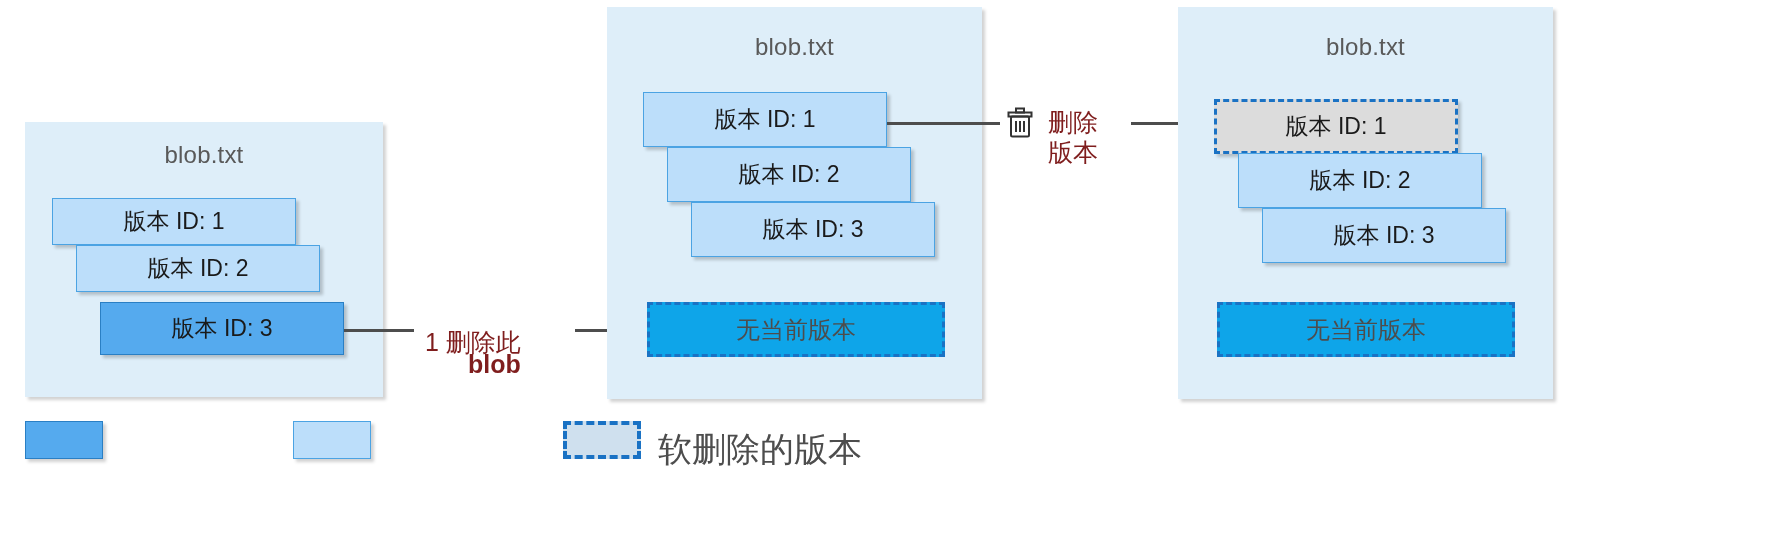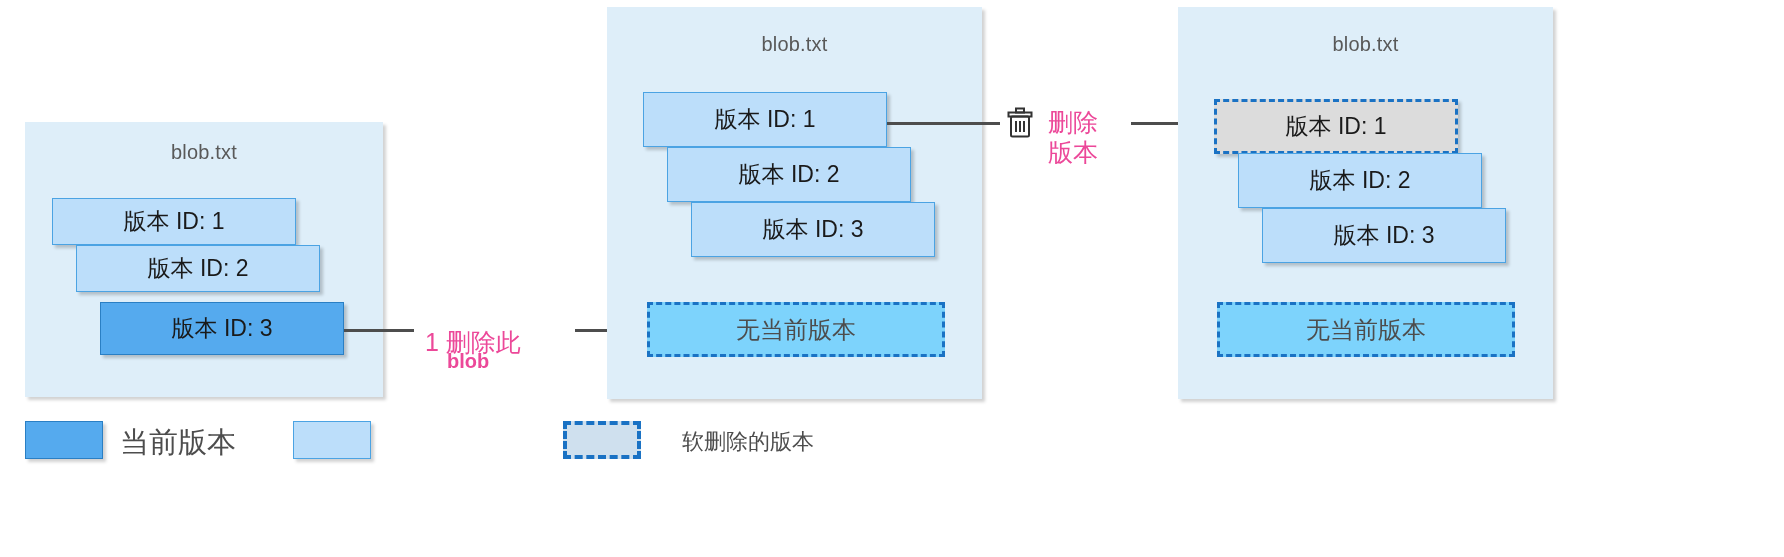"blob.txt" .panel-title { font-size: 20px -> 24px }
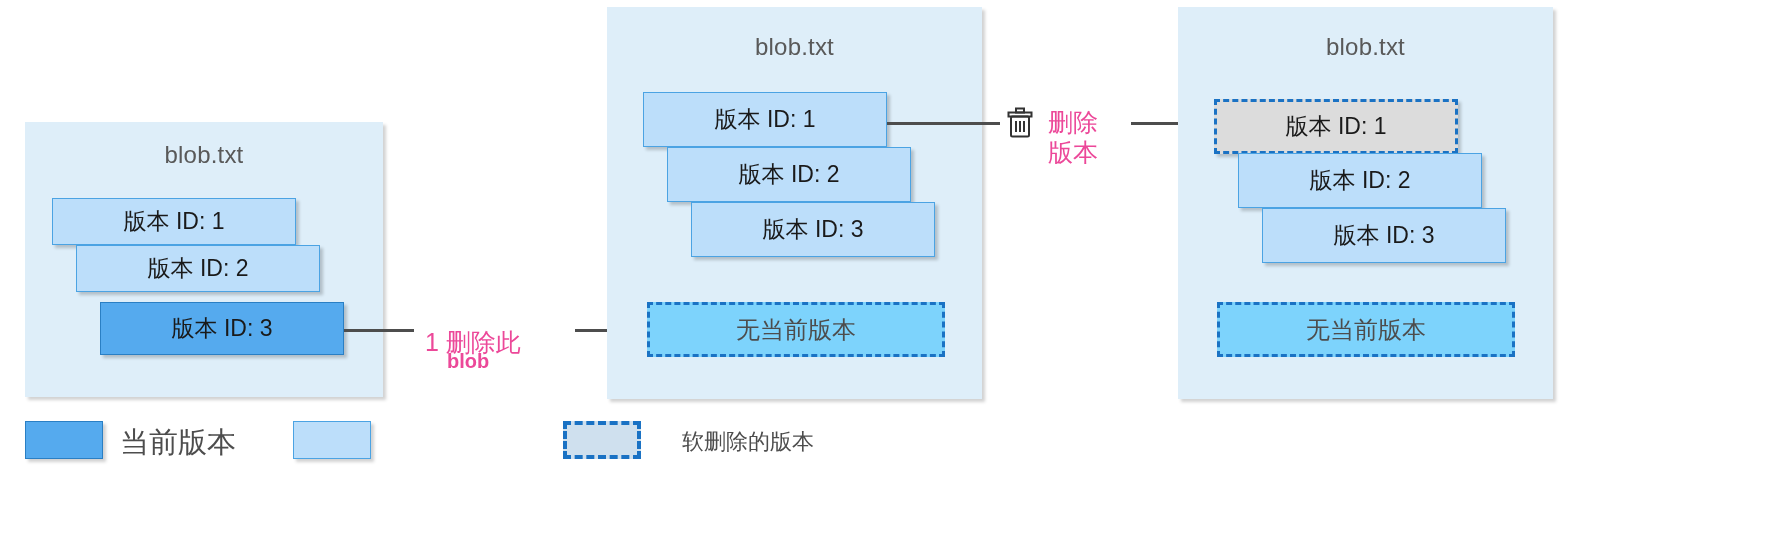"删除" .steplabel { color: #ec4899 -> #7f1d1d; text-align: none -> right }
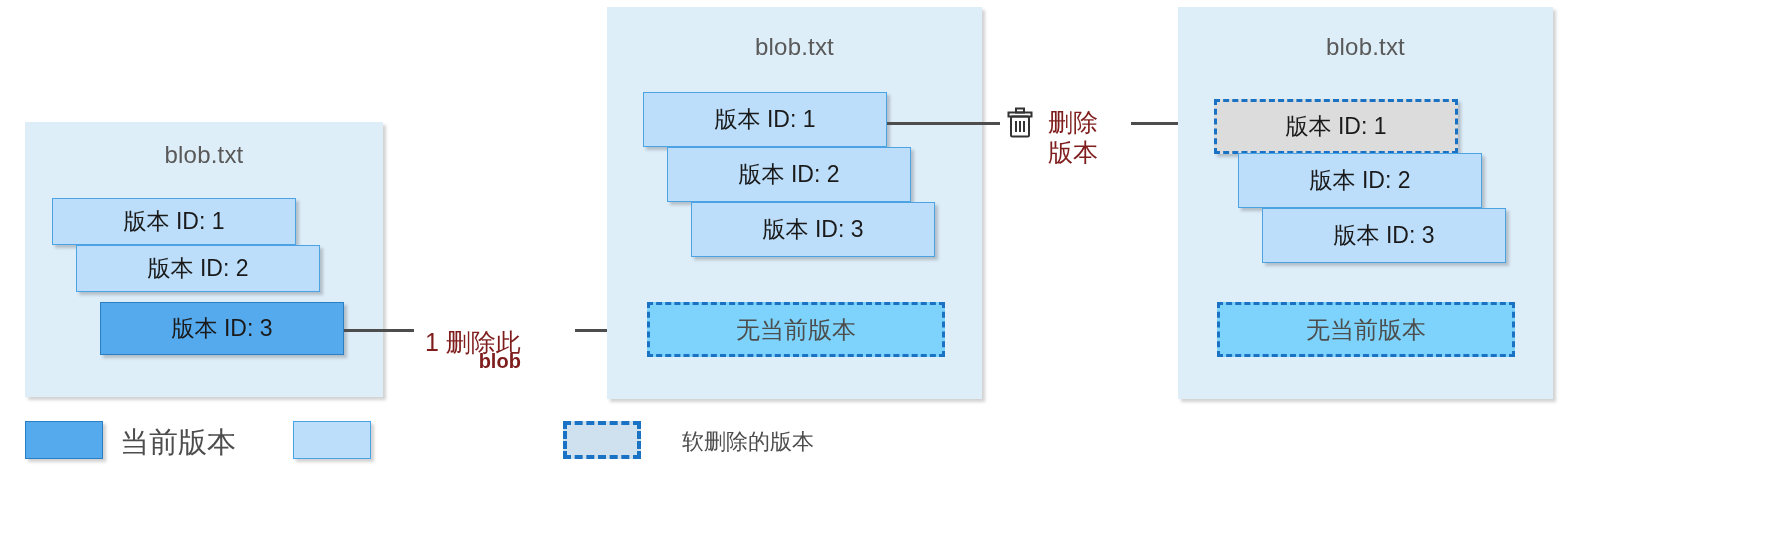"无当前版本" .nocur { background: #7dd3fc -> #0ea5e9 }
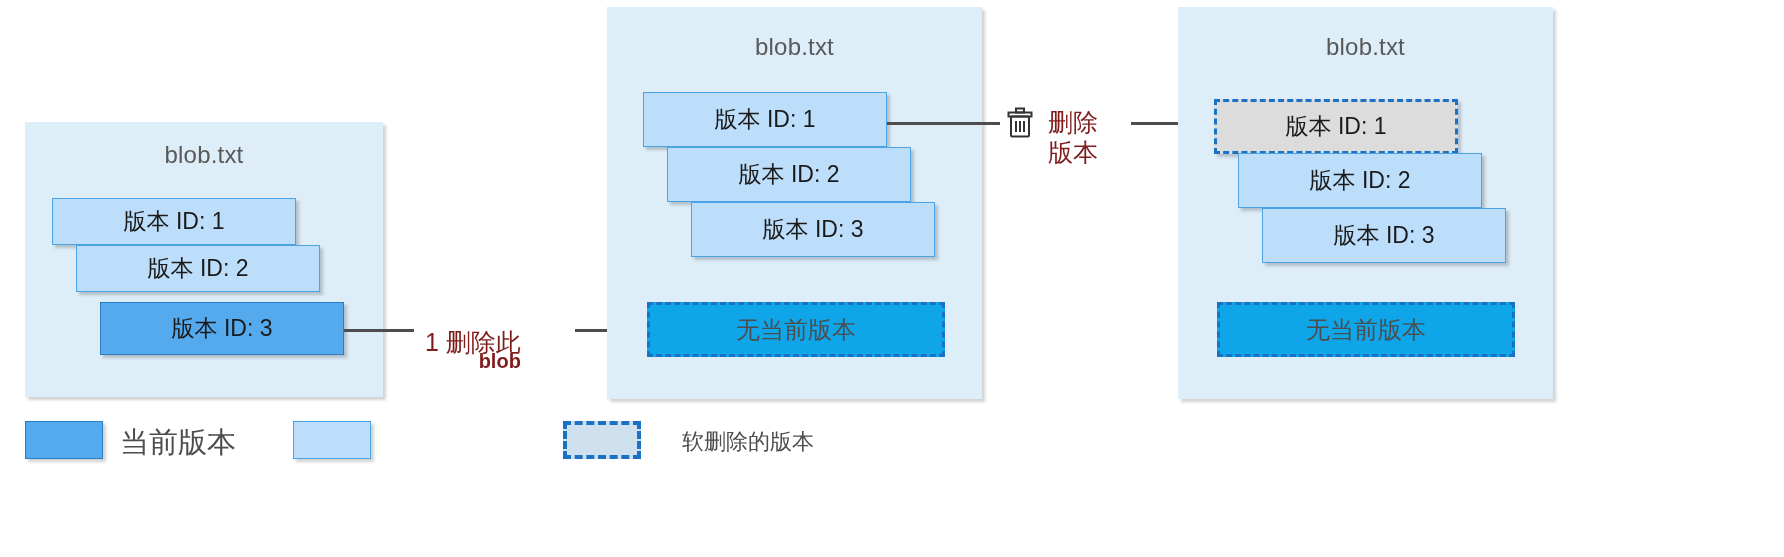"blob" .steplabel .bold { font-size: 20px -> 25px }
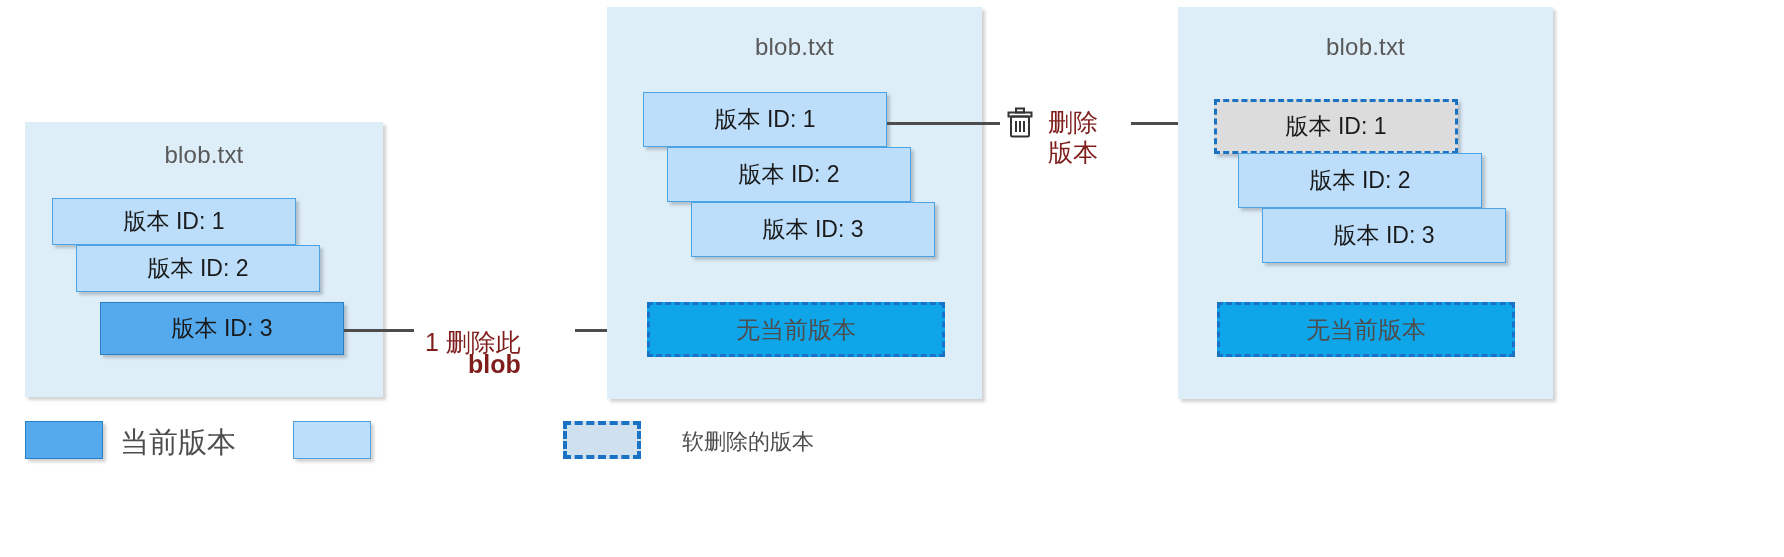"当前版本" div.legend-label { html: <div>当前版本</div> -> none }
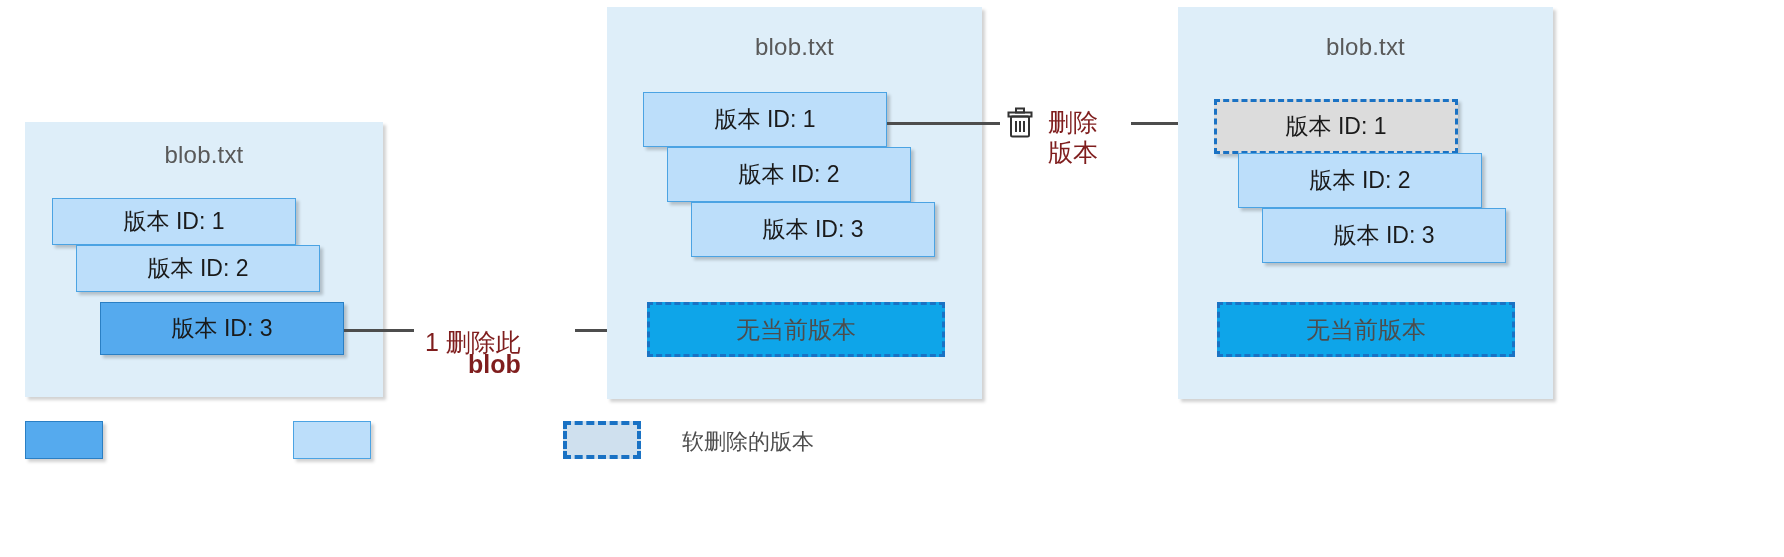"软删除的版本" .legend-label.small { font-size: 22px -> 34px; margin-left: 24px -> none }
